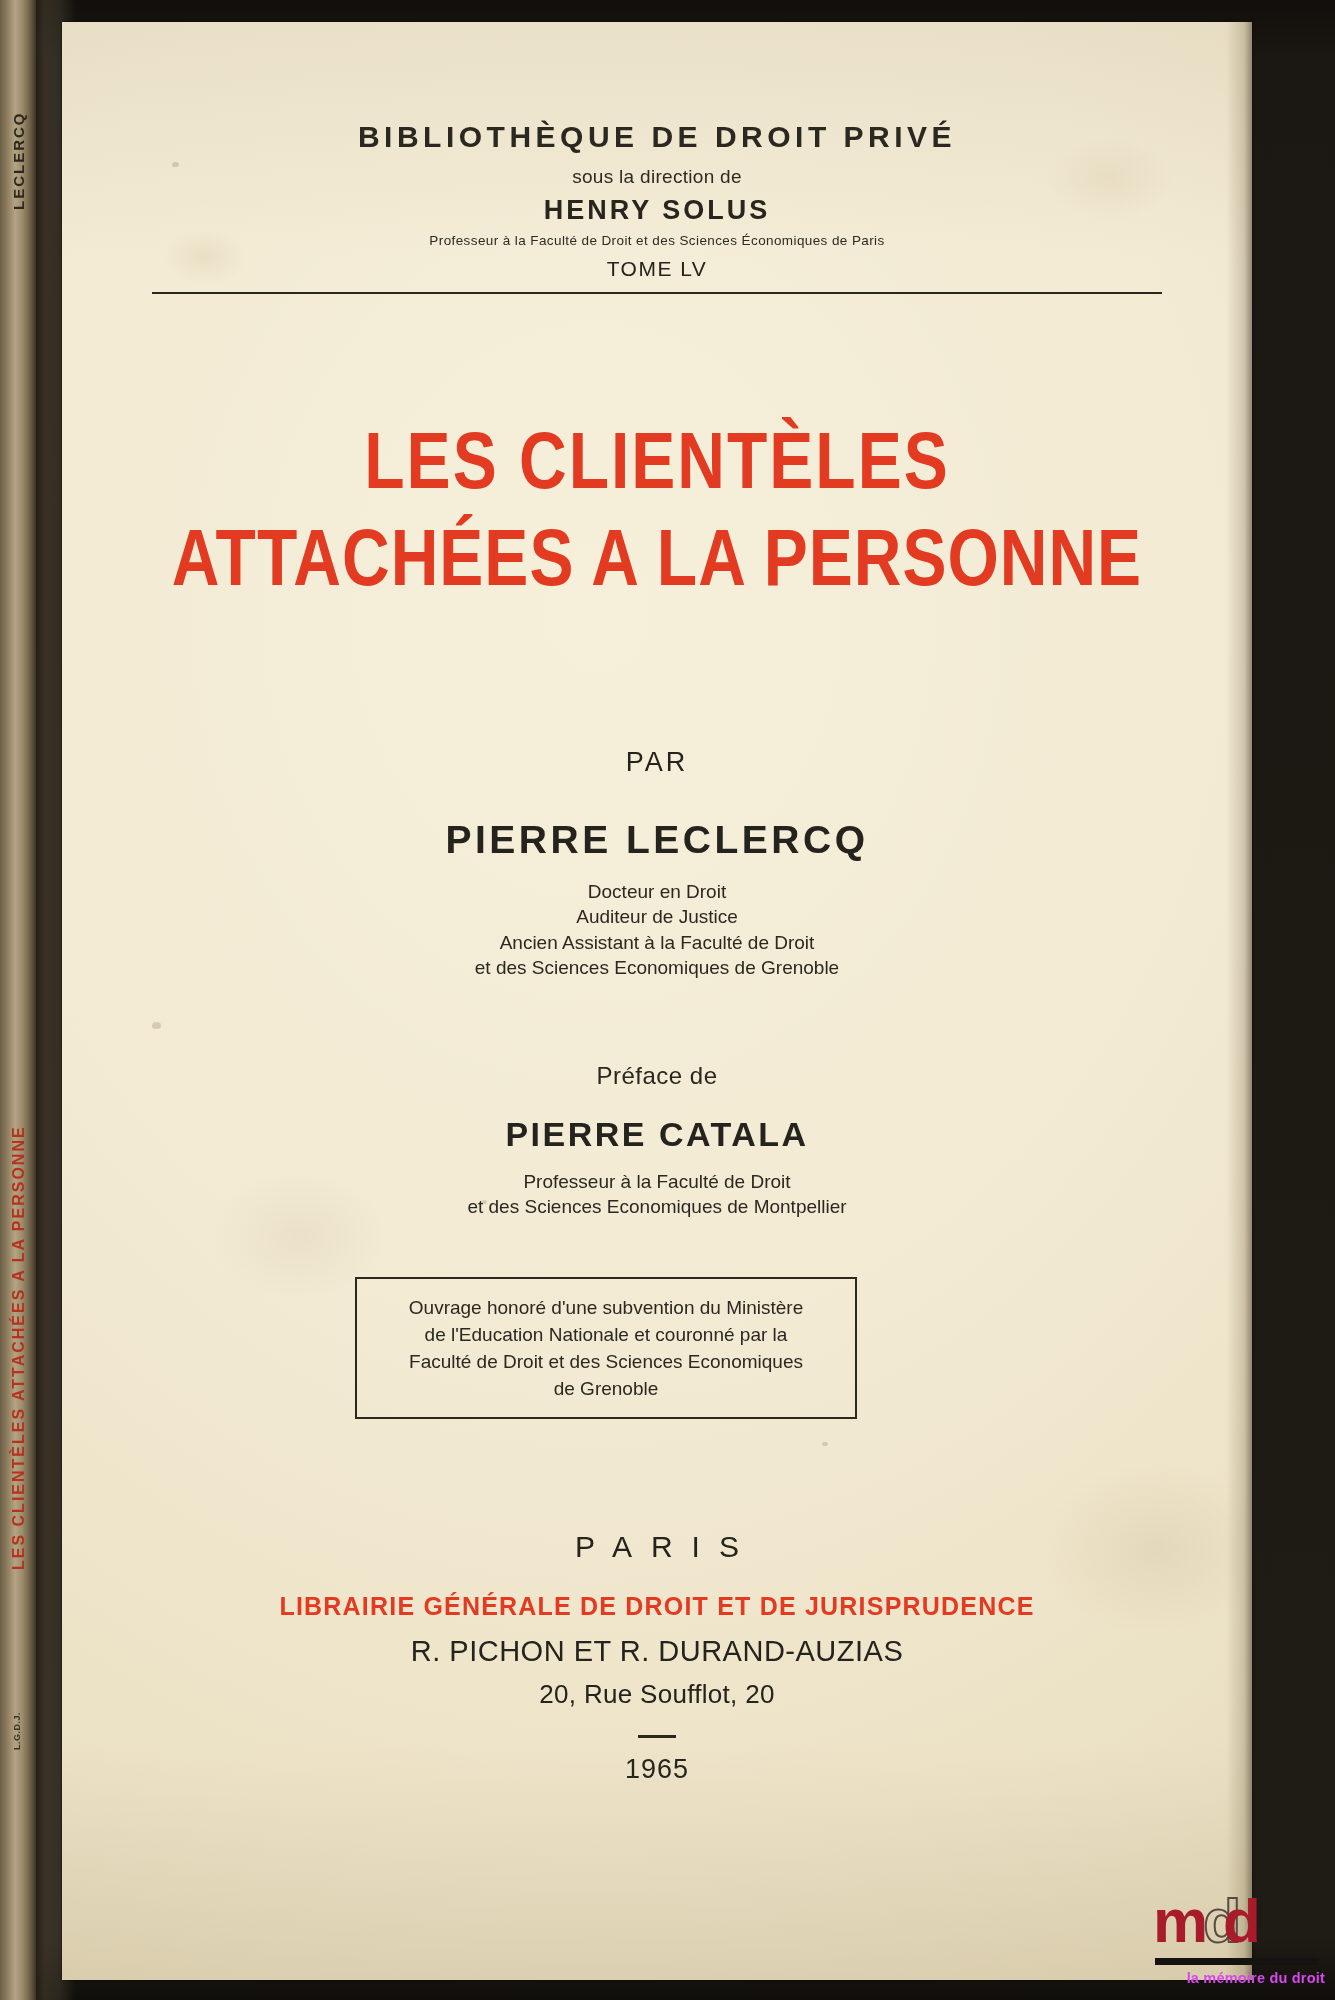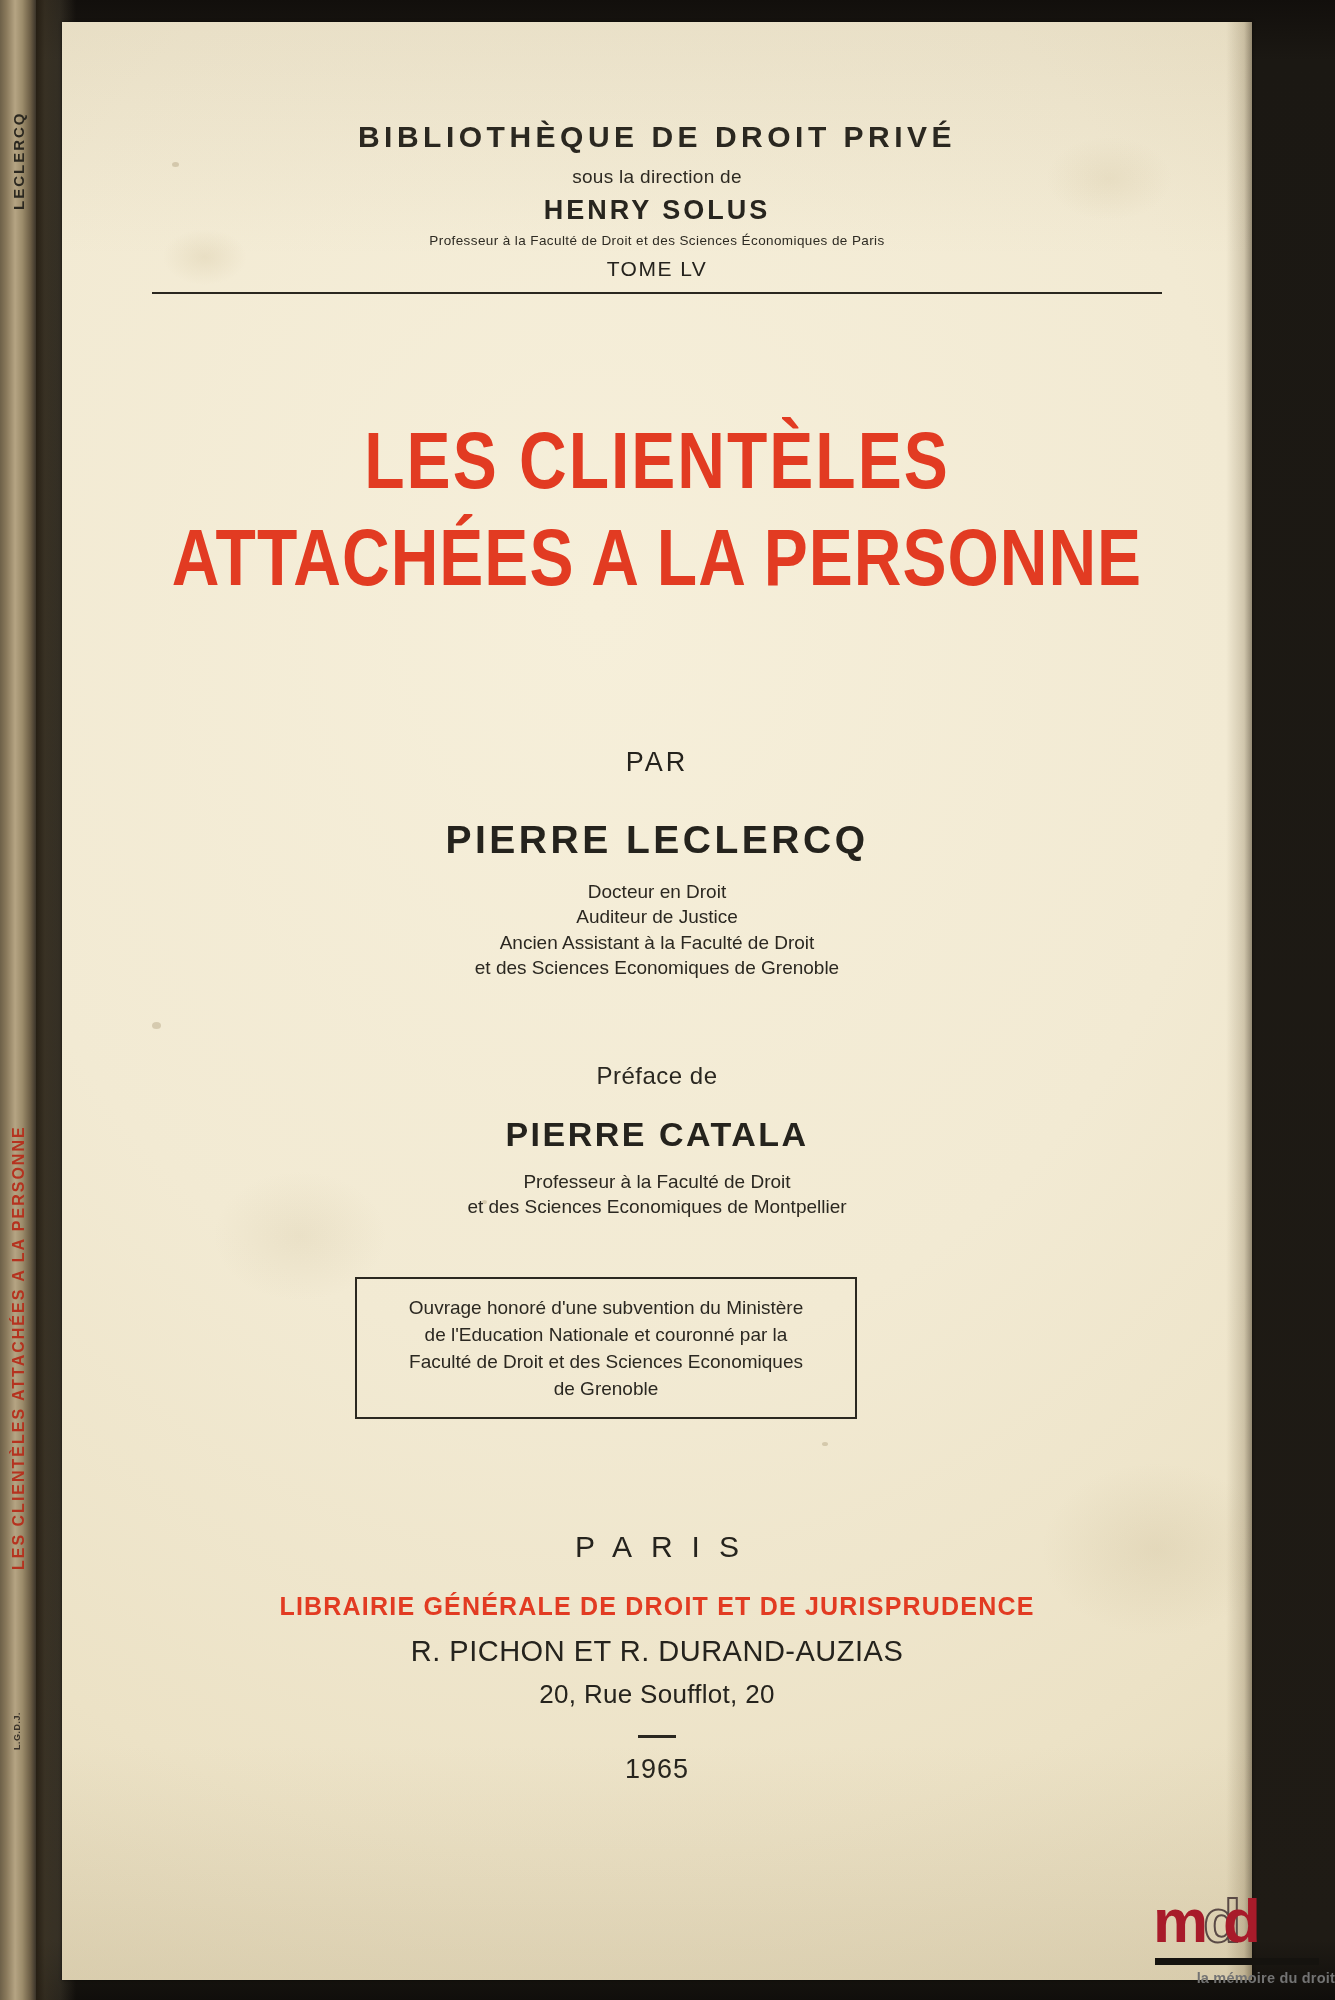"la mémoire du droit" .mdd-tag { color: #737373 -> #d946ef; left: 36px -> 26px }
